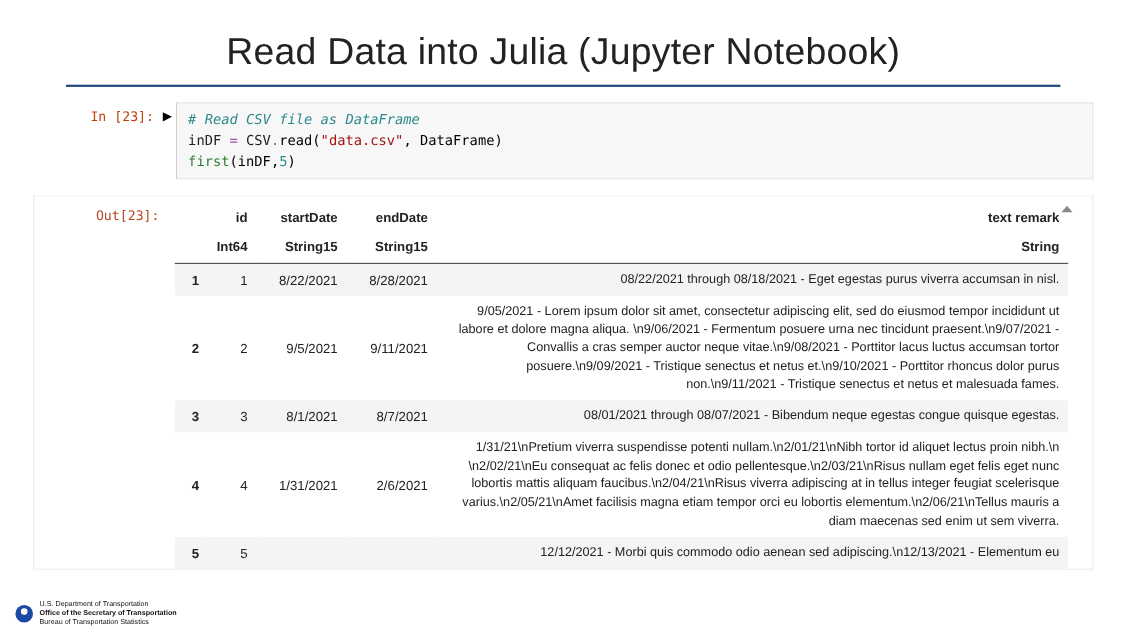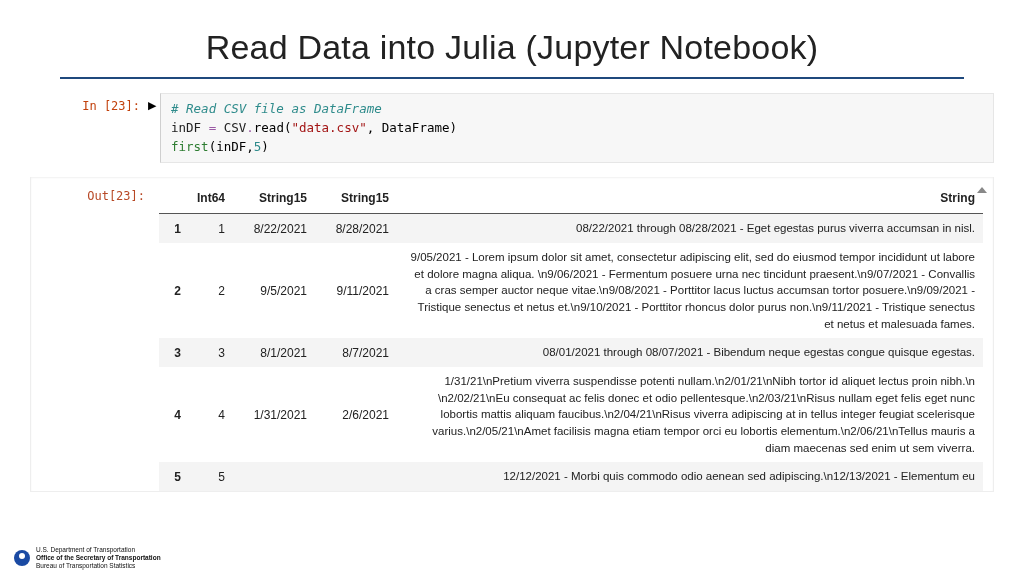"Out[23]:" .out-frame { padding: 6px 4px 0 4px -> 6px 16px 0 4px }
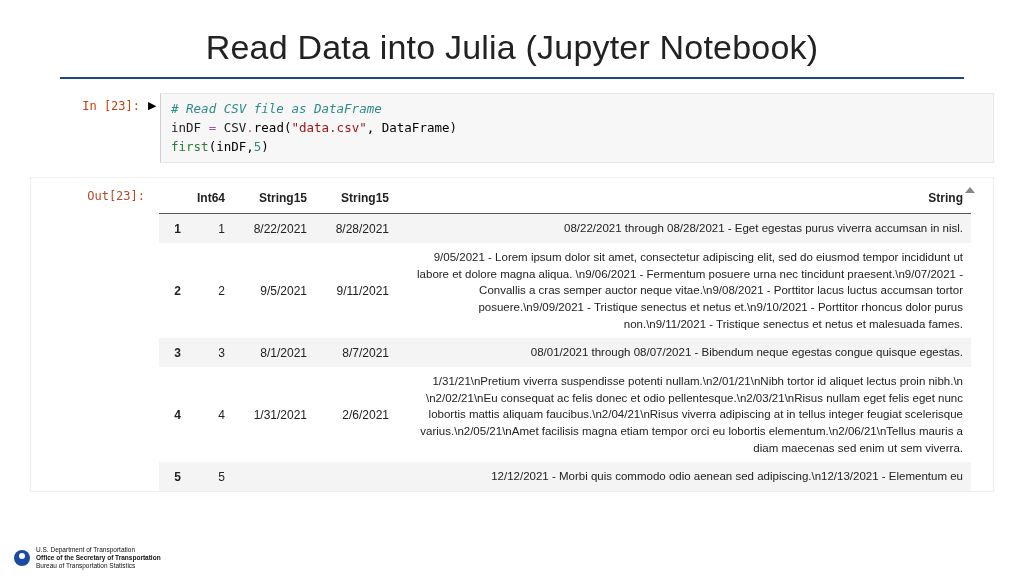"id" tr.names { html: none -> <tr> <th></th> <th>id</th> <th>startDate</th> <th>endDate</th> <th>text remark</th> </tr> }
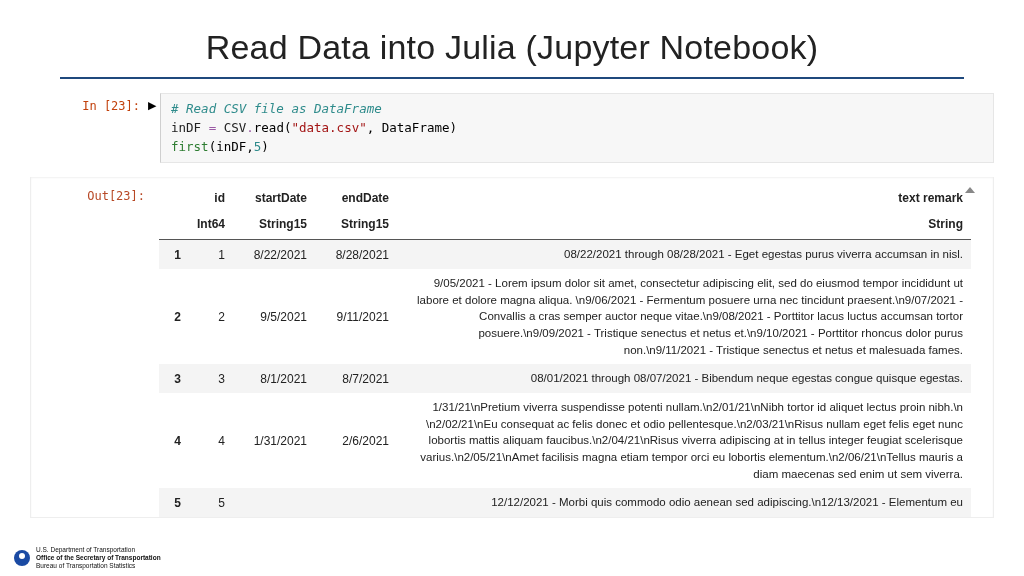"08/22/2021 through 08/28/2021 - Eget" td.txt { text: 08/28/2021 -> 08/18/2021 }
